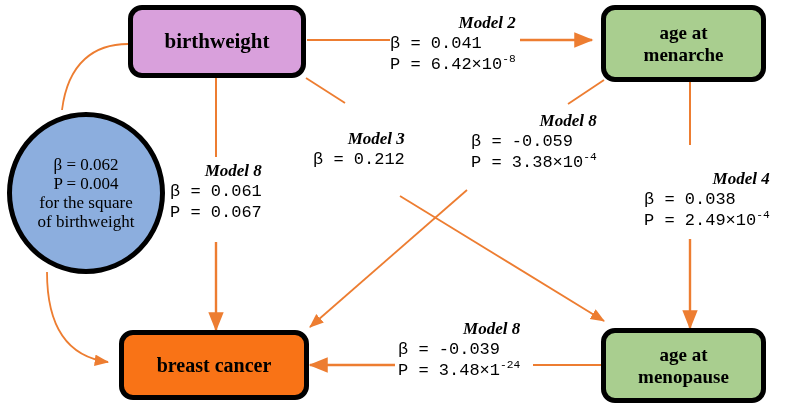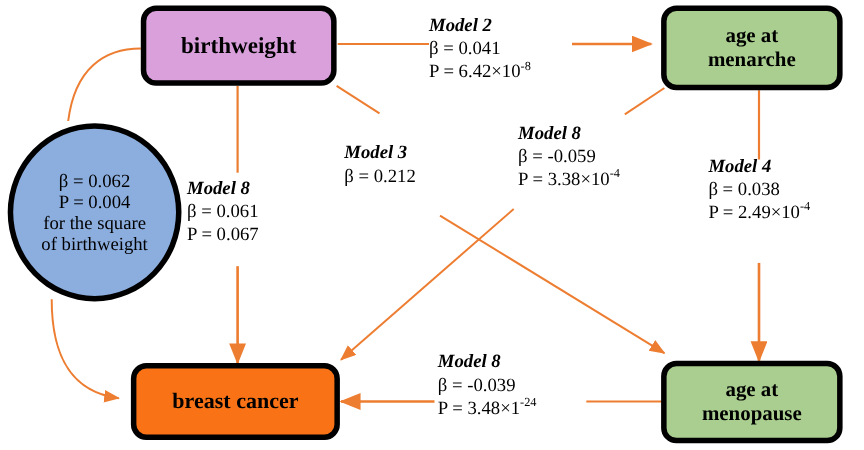"Model 2" .edge-label .model { text-align: none -> right }
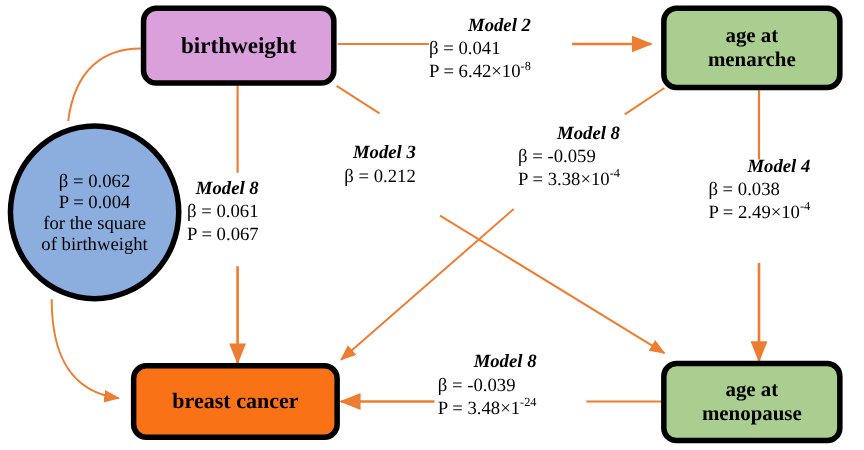"β = 0.041" .edge-label .stat { font-family: none -> Liberation Mono, monospace }
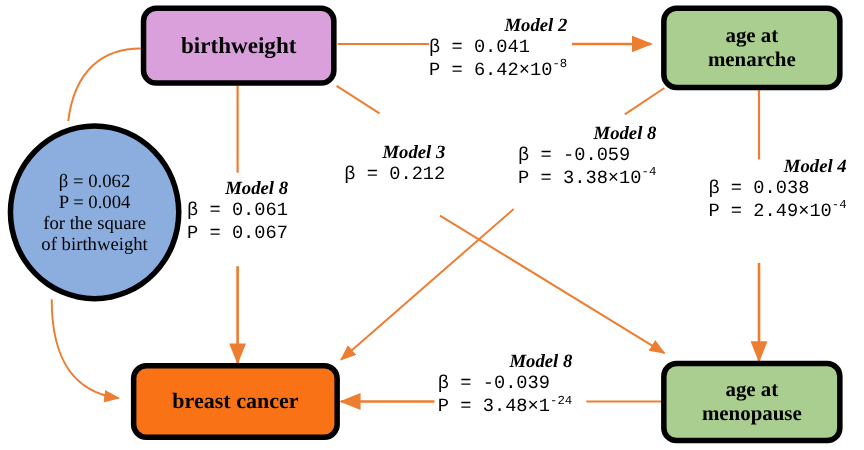"Model 4" div.edge-label { top: 140px -> 168px }
